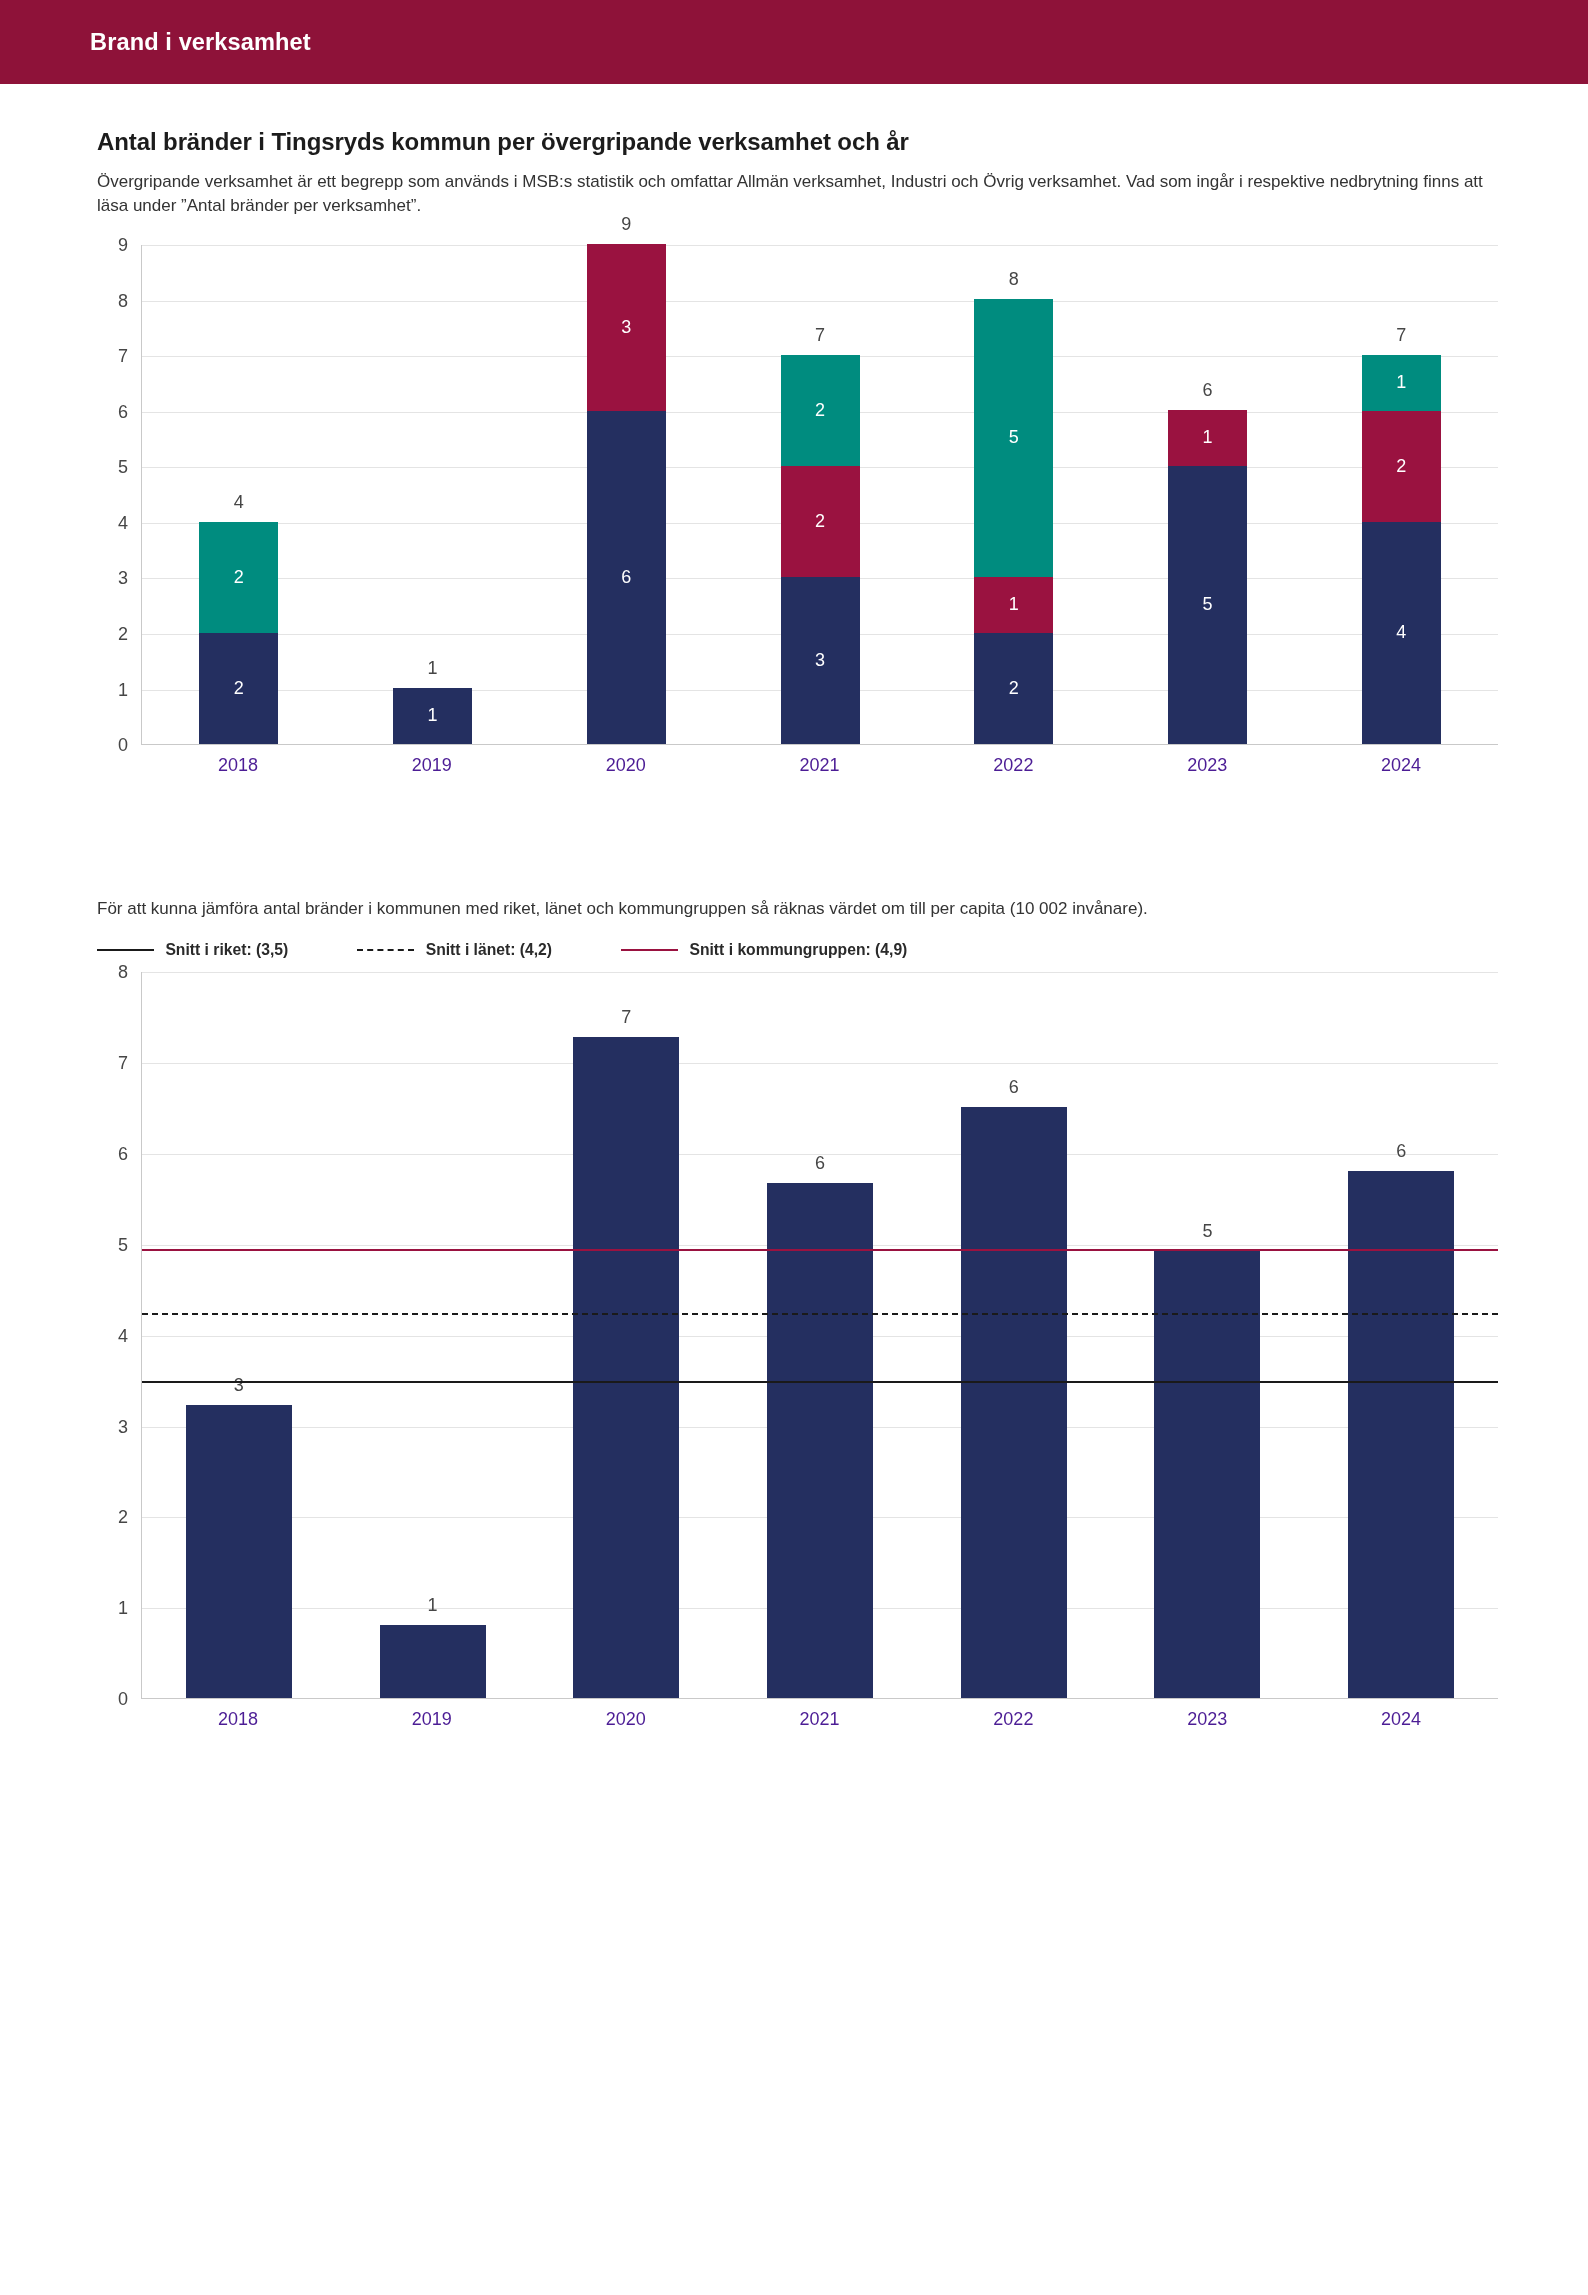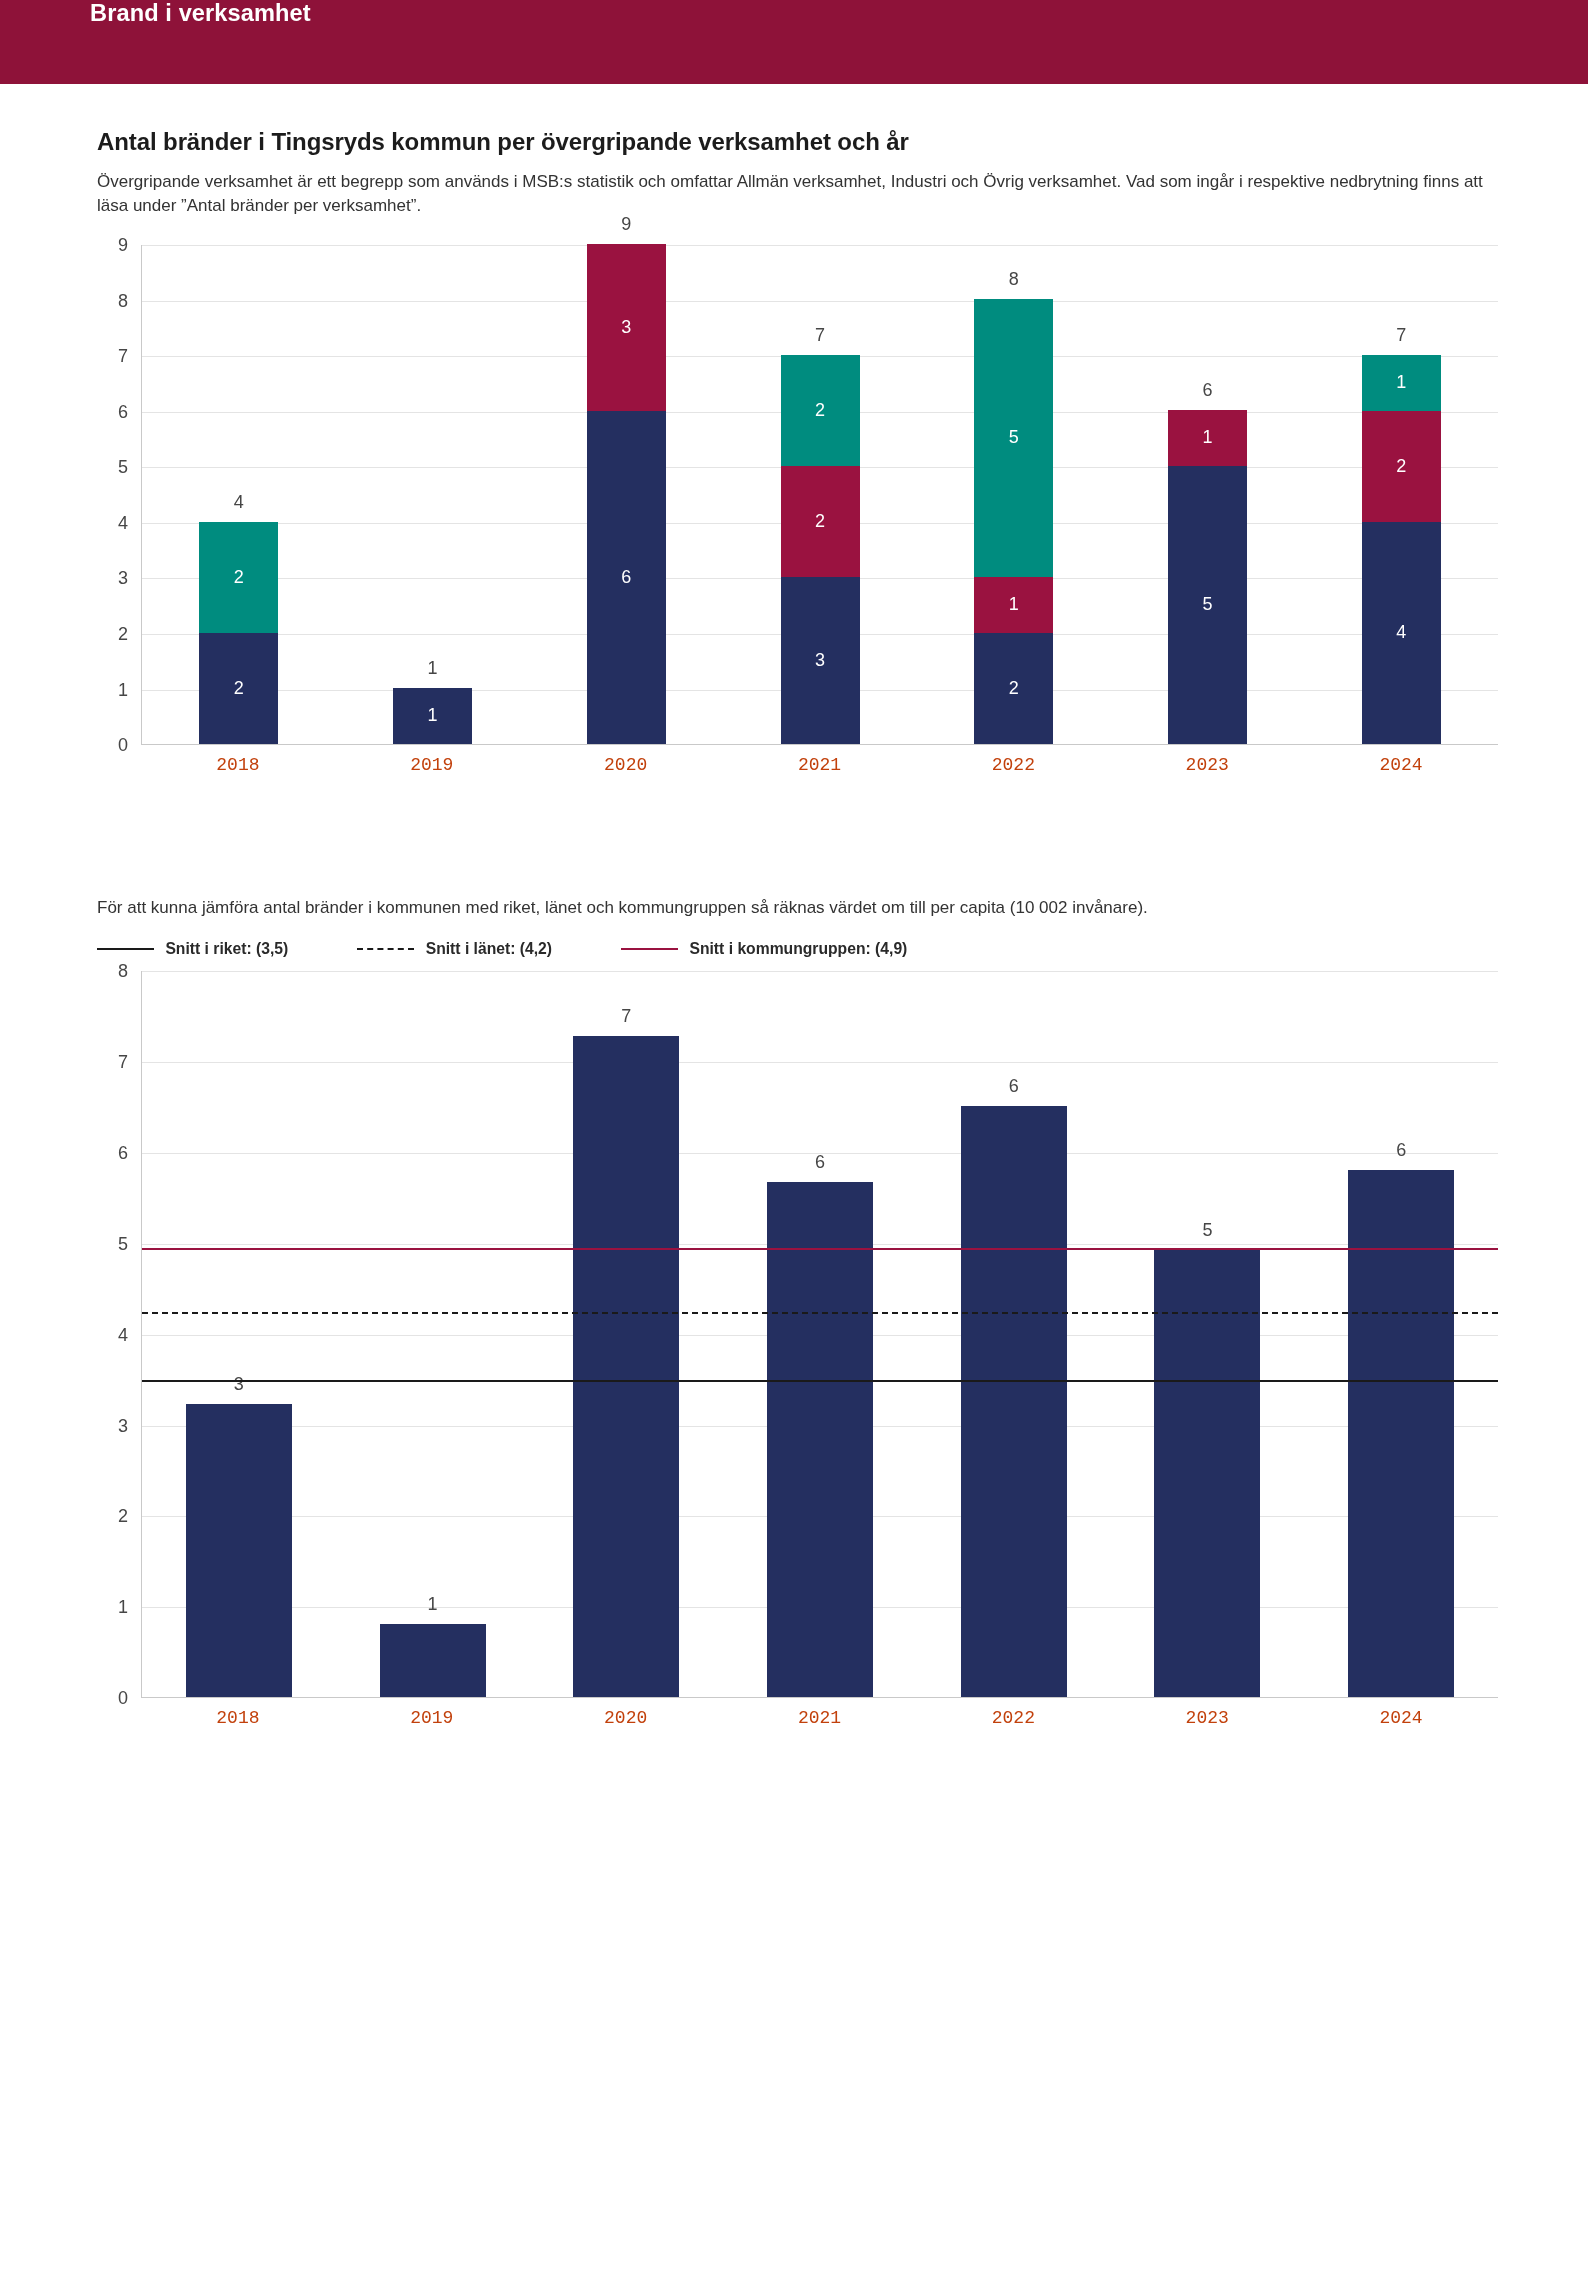"Brand i verksamhet" .app-header { align-items: none -> center }
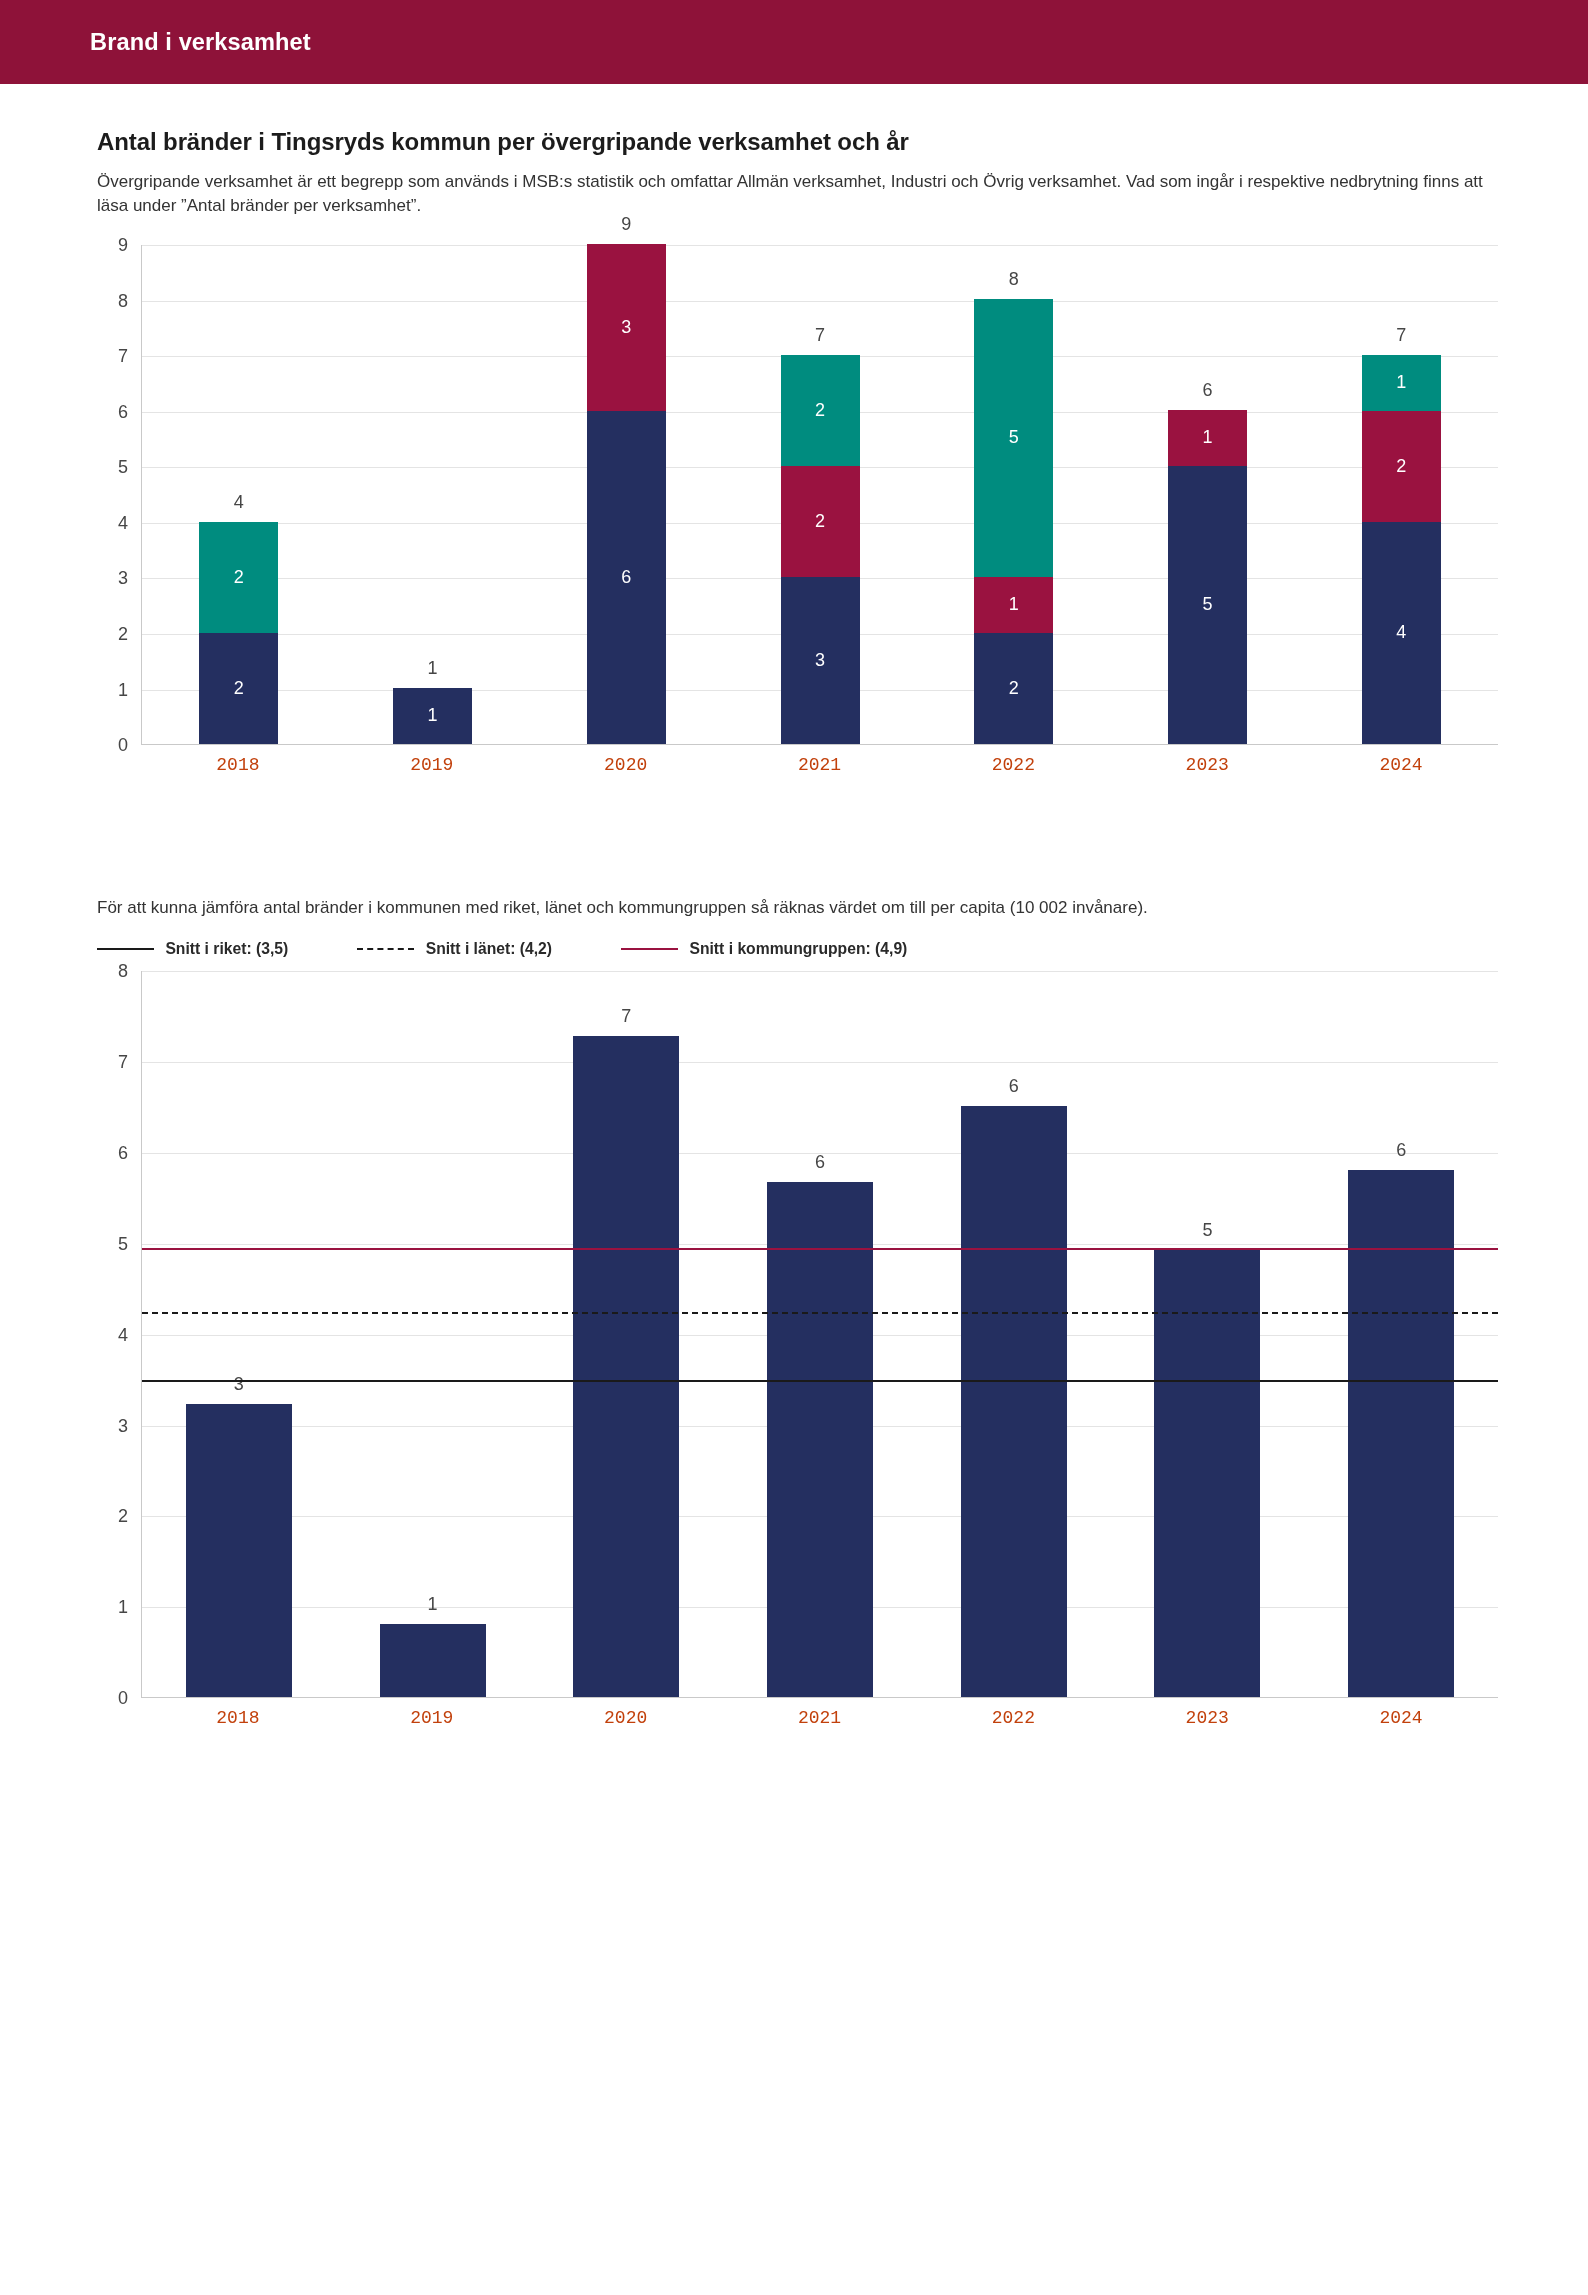"2018" .x-label { color: #c2410c -> #4c1d95; font-family: Liberation Mono, monospace -> none }
